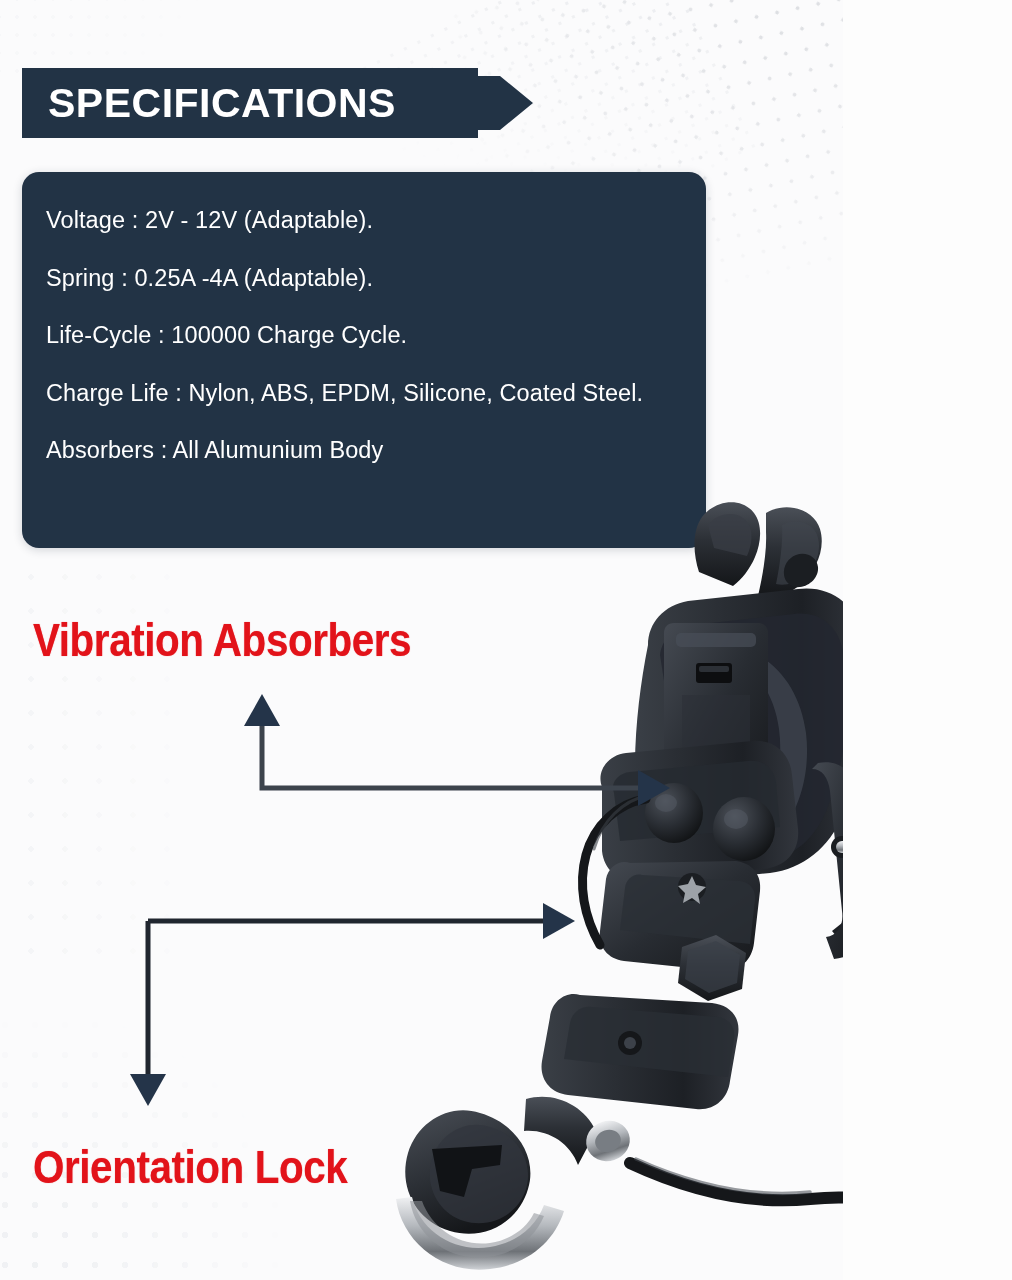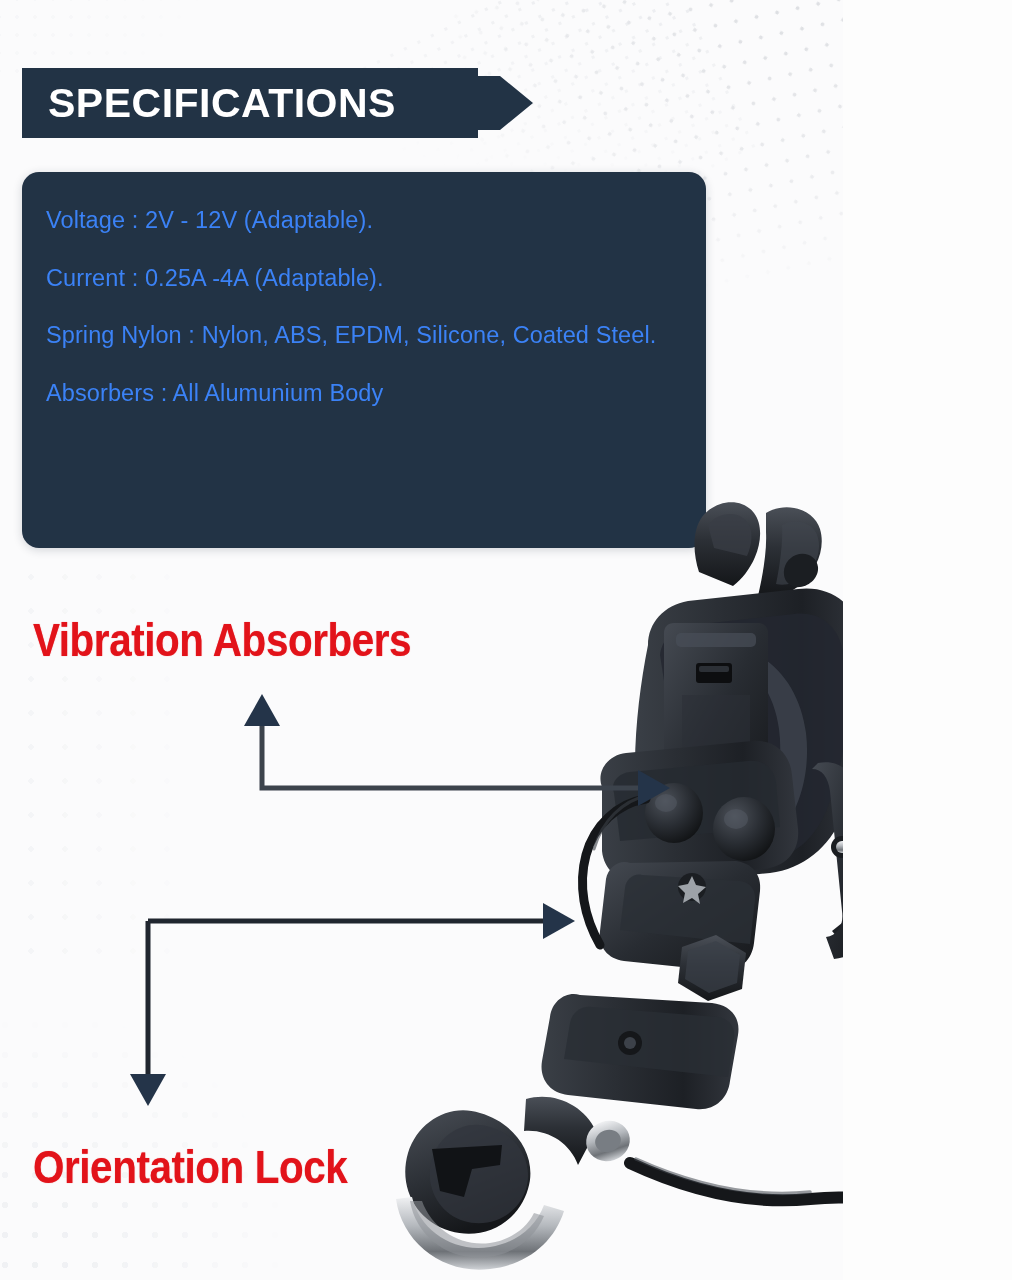"Voltage : 2V - 12V" #spec-list li { color: #3b82f6 -> #ffffff }
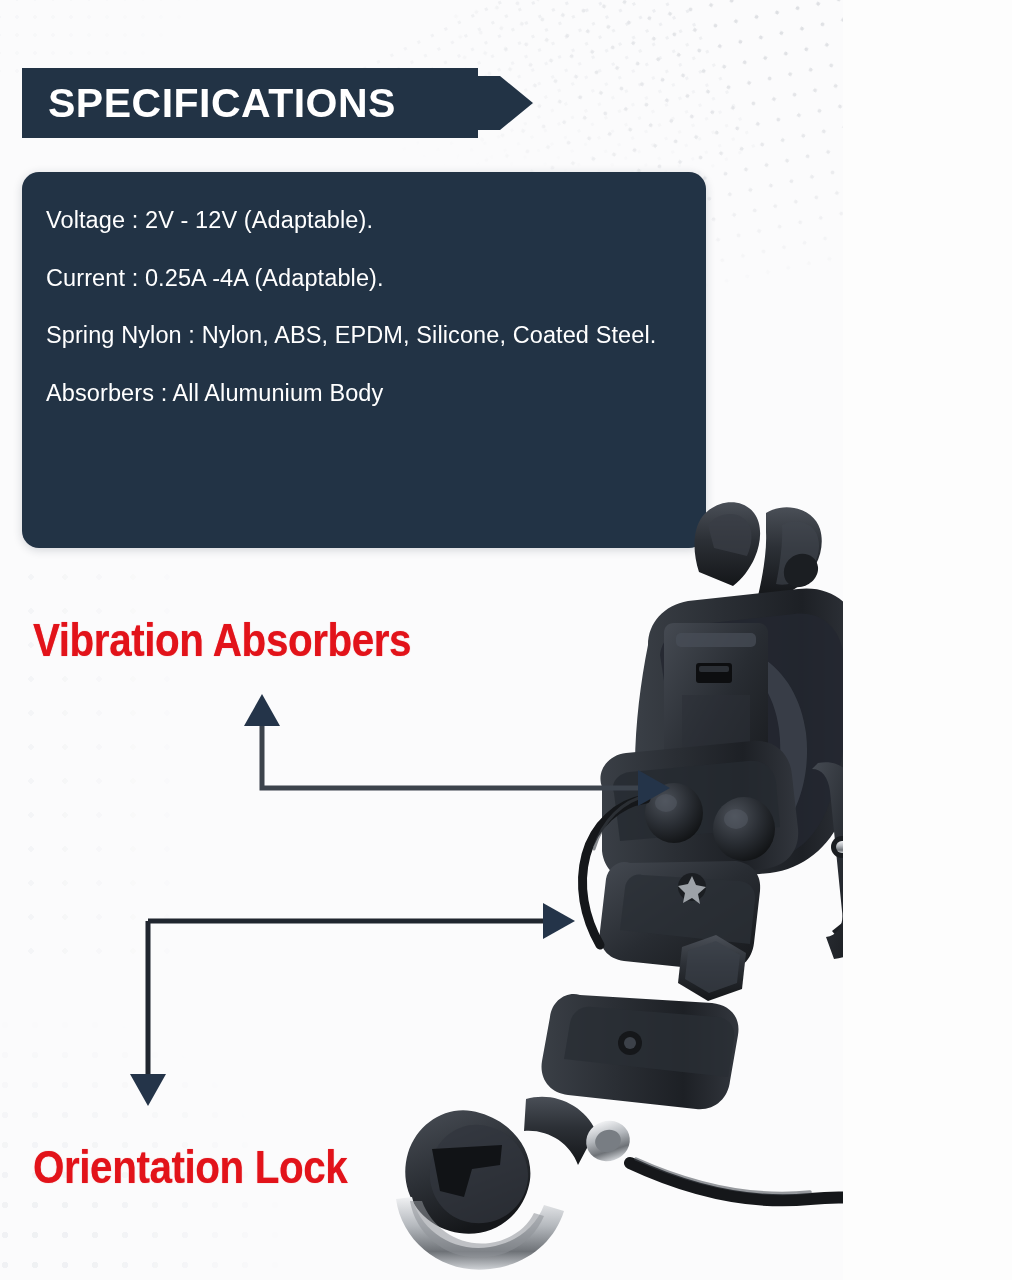"Current : 0.25A -4A (Adaptable)." li { text: Current -> Spring }
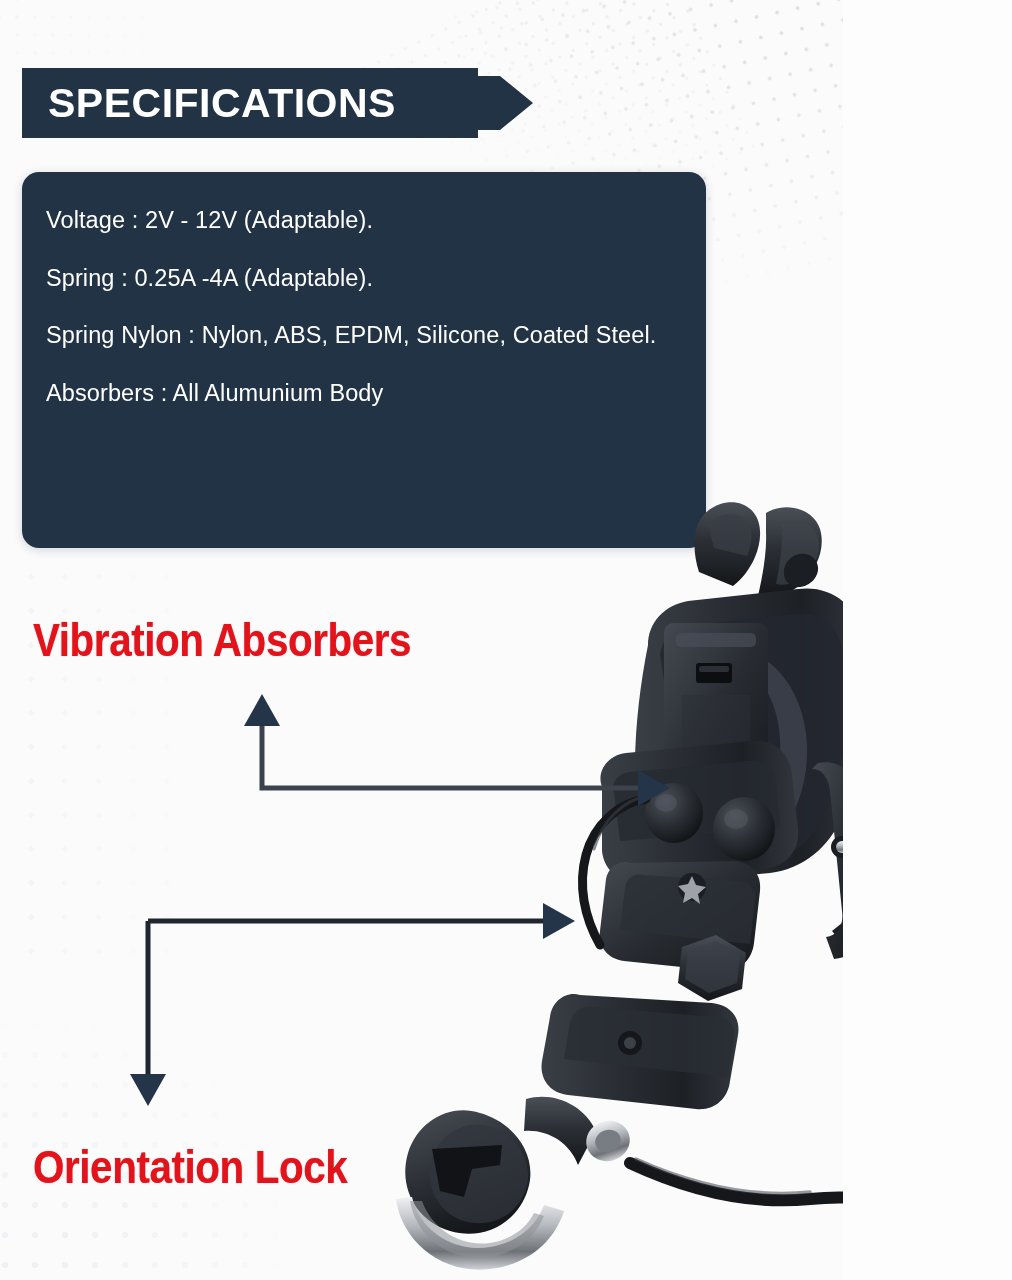"Life-Cycle : 100000 Charge Cycle." li { html: none -> <li>Life-Cycle : 100000 Charge Cycle.</li> }
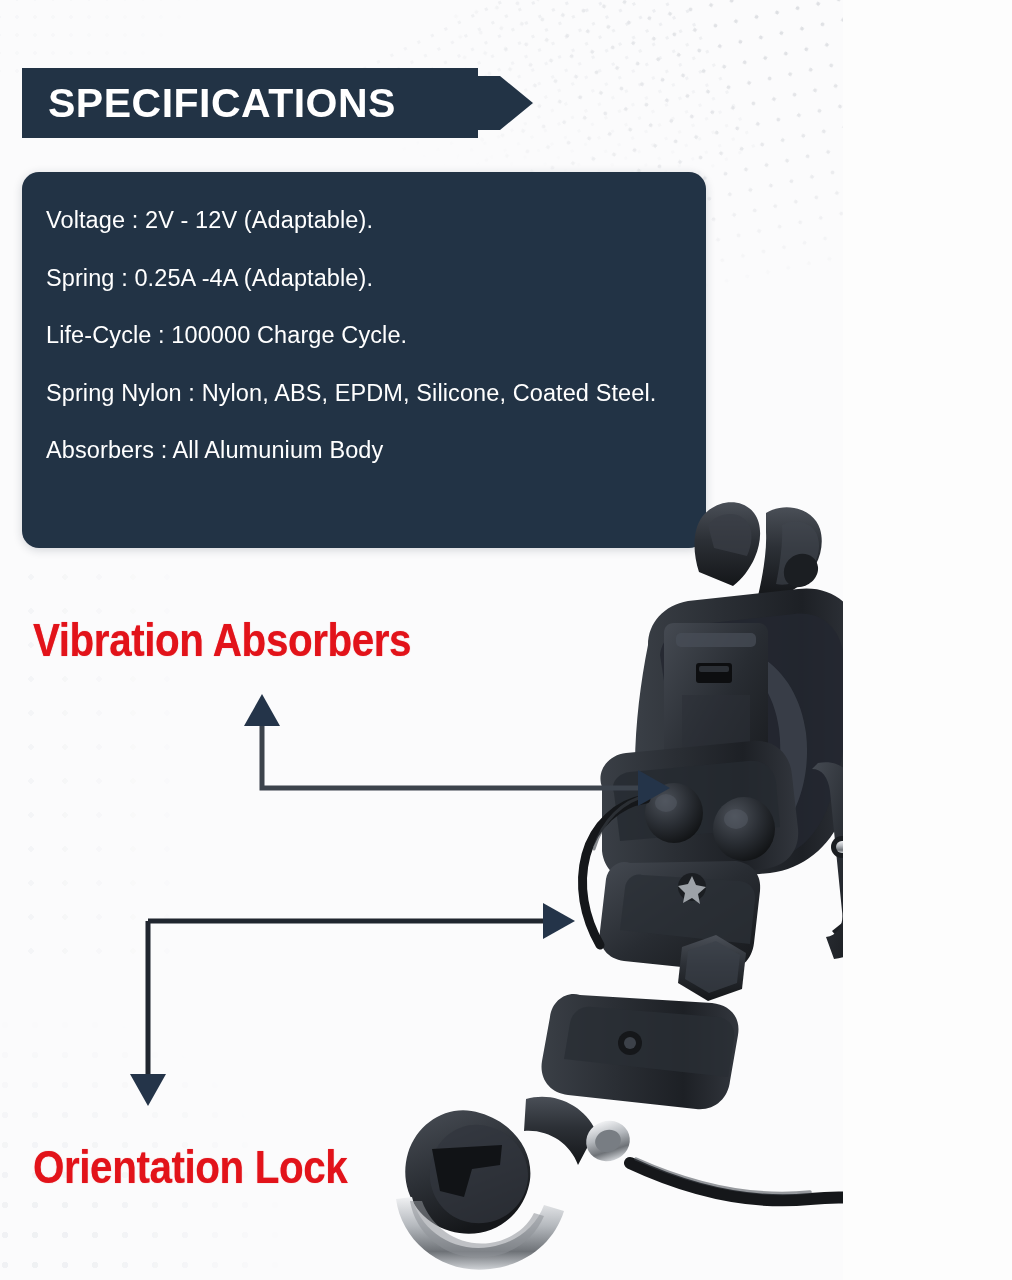"Spring Nylon : Nylon, ABS," li { text: Spring Nylon -> Charge Life }
